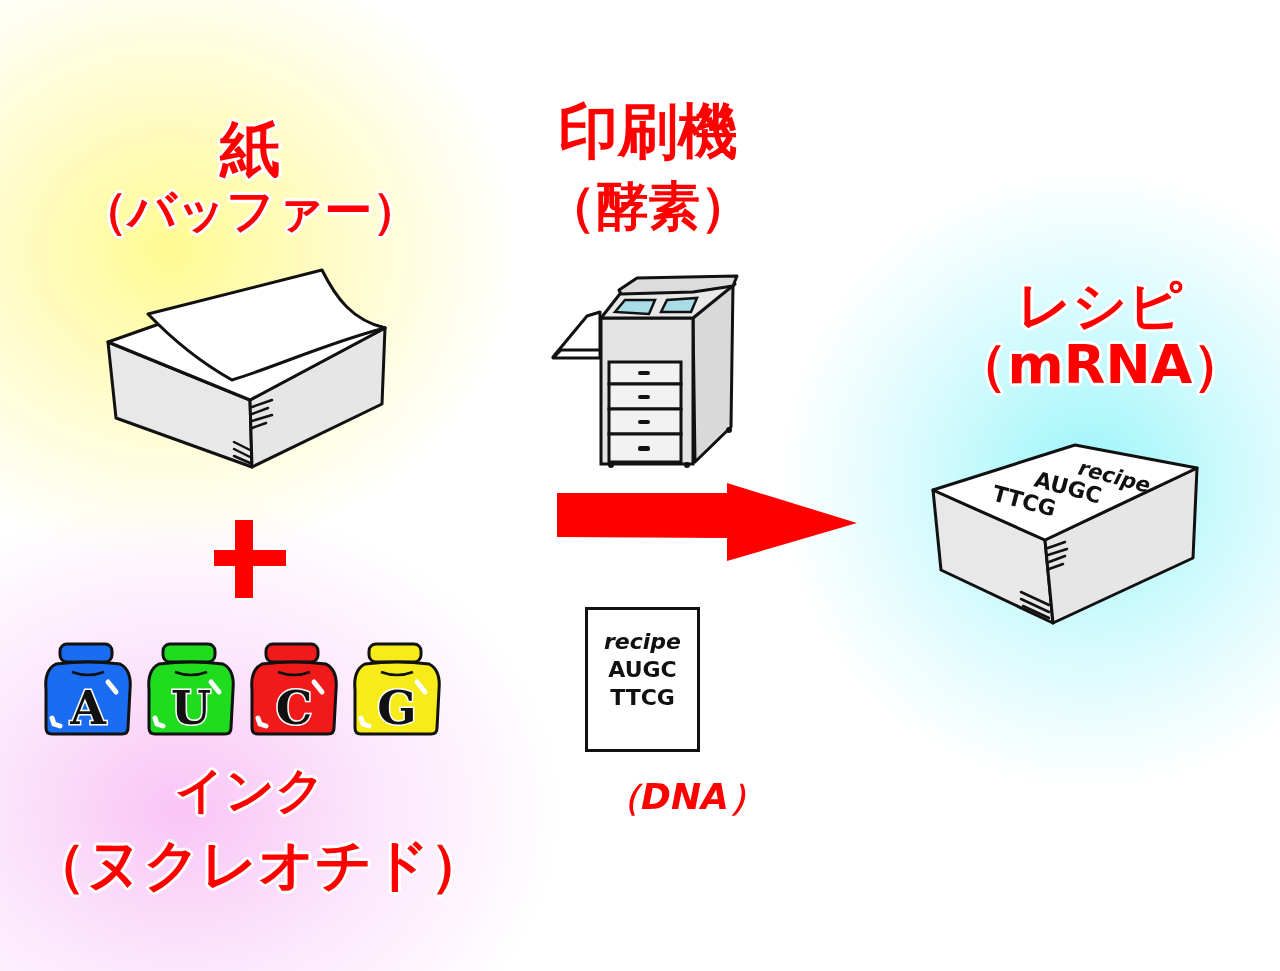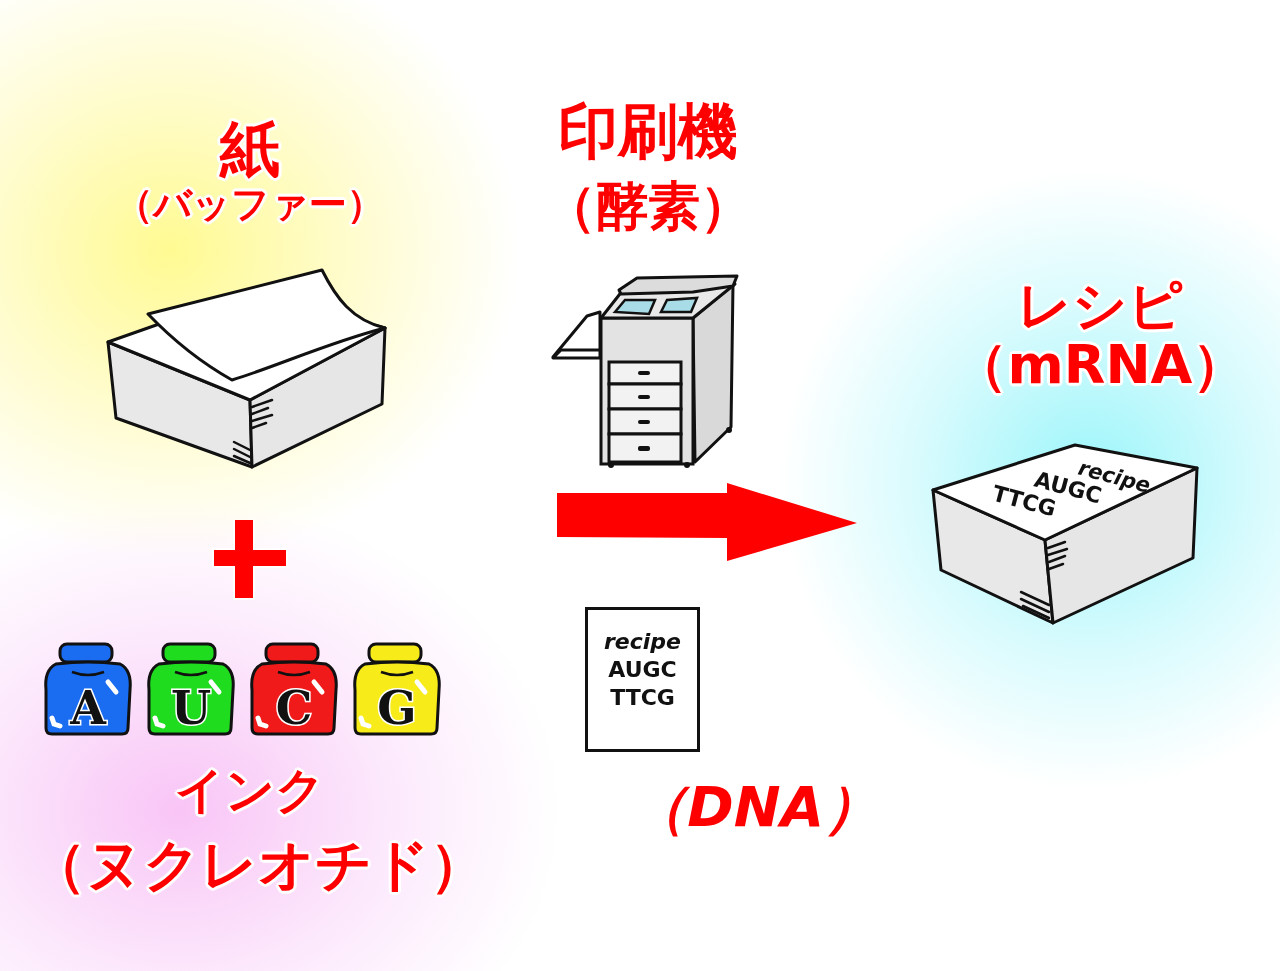"（バッファー）" #label-paper .sub { font-size: 38px -> 48px }
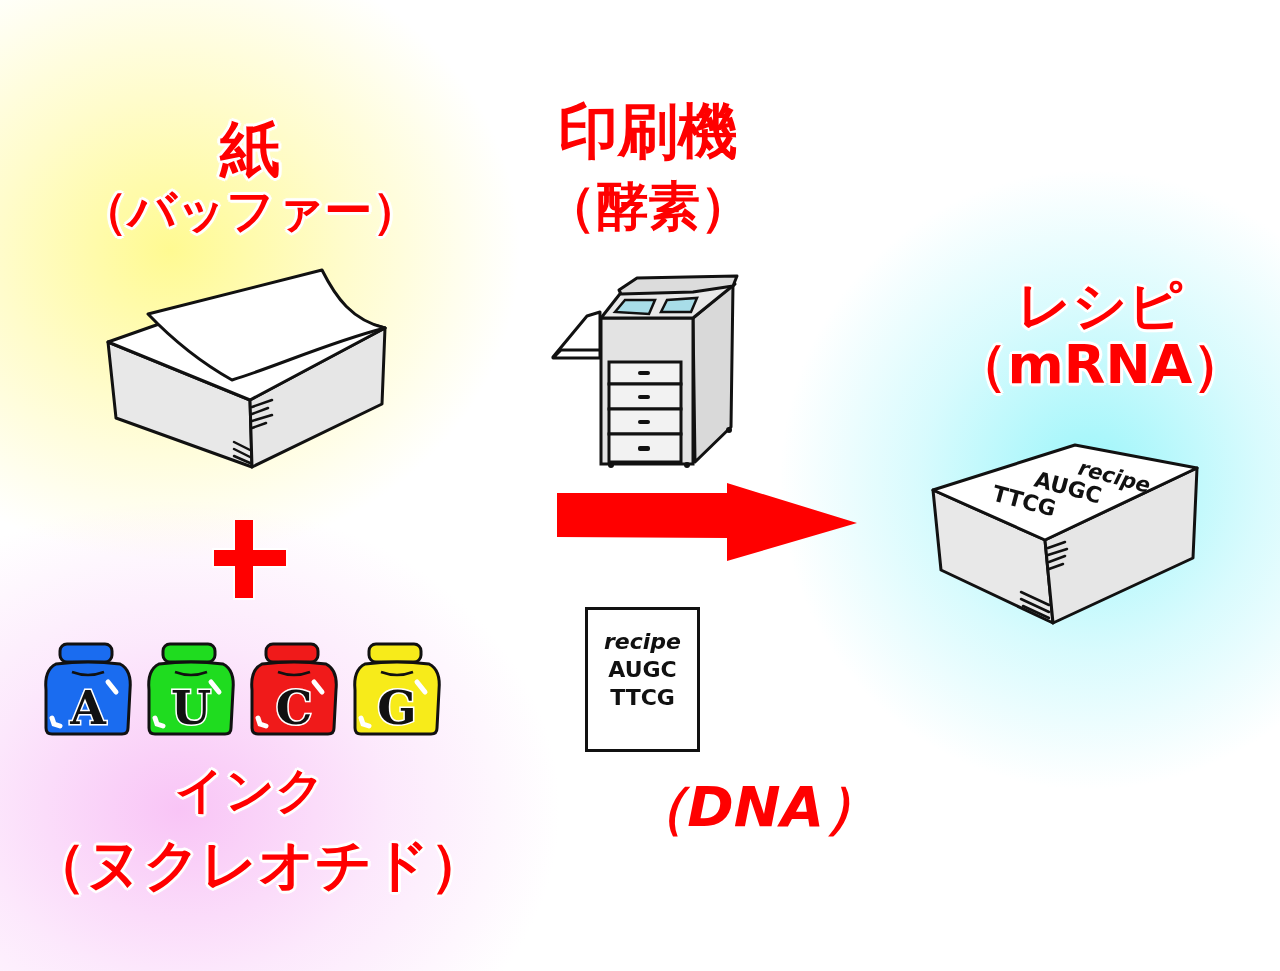"（DNA）" #label-dna .sub { font-size: 56px -> 36px; text-align: right -> none }
